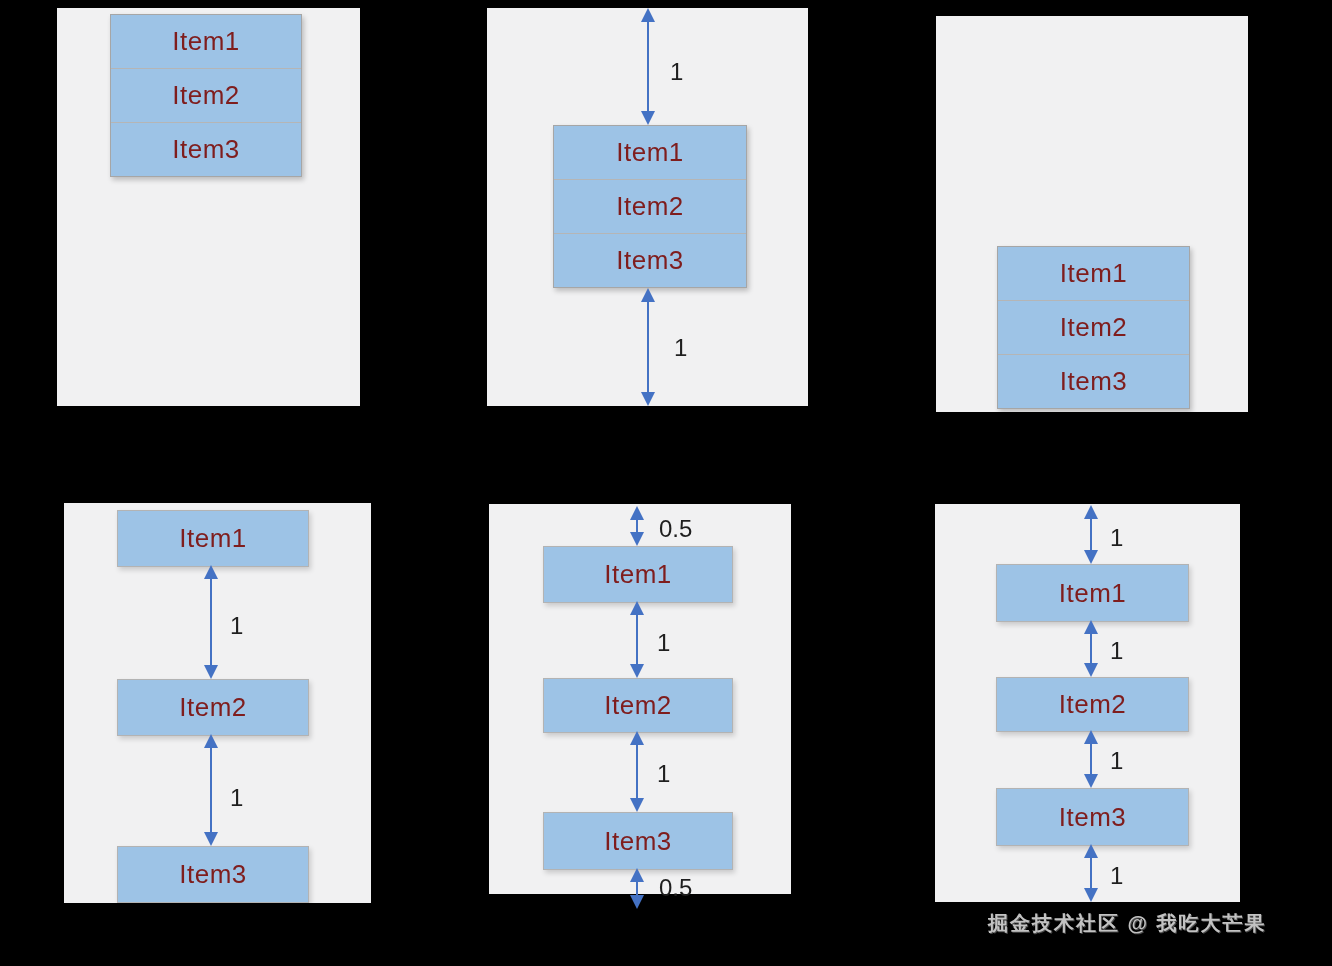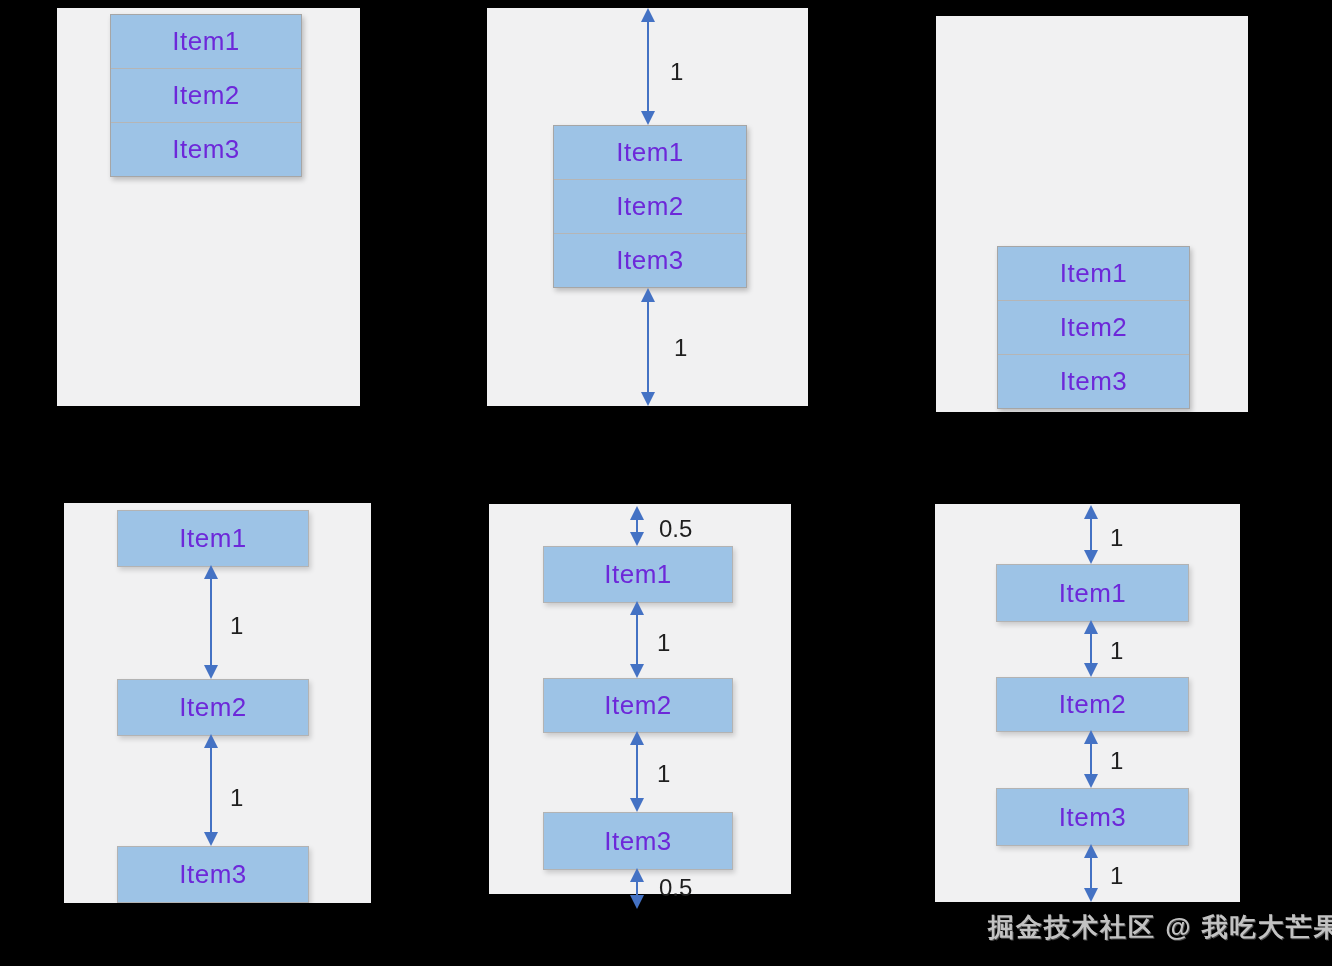"Item1" .item { color: #6d28d9 -> #7f1d1d }
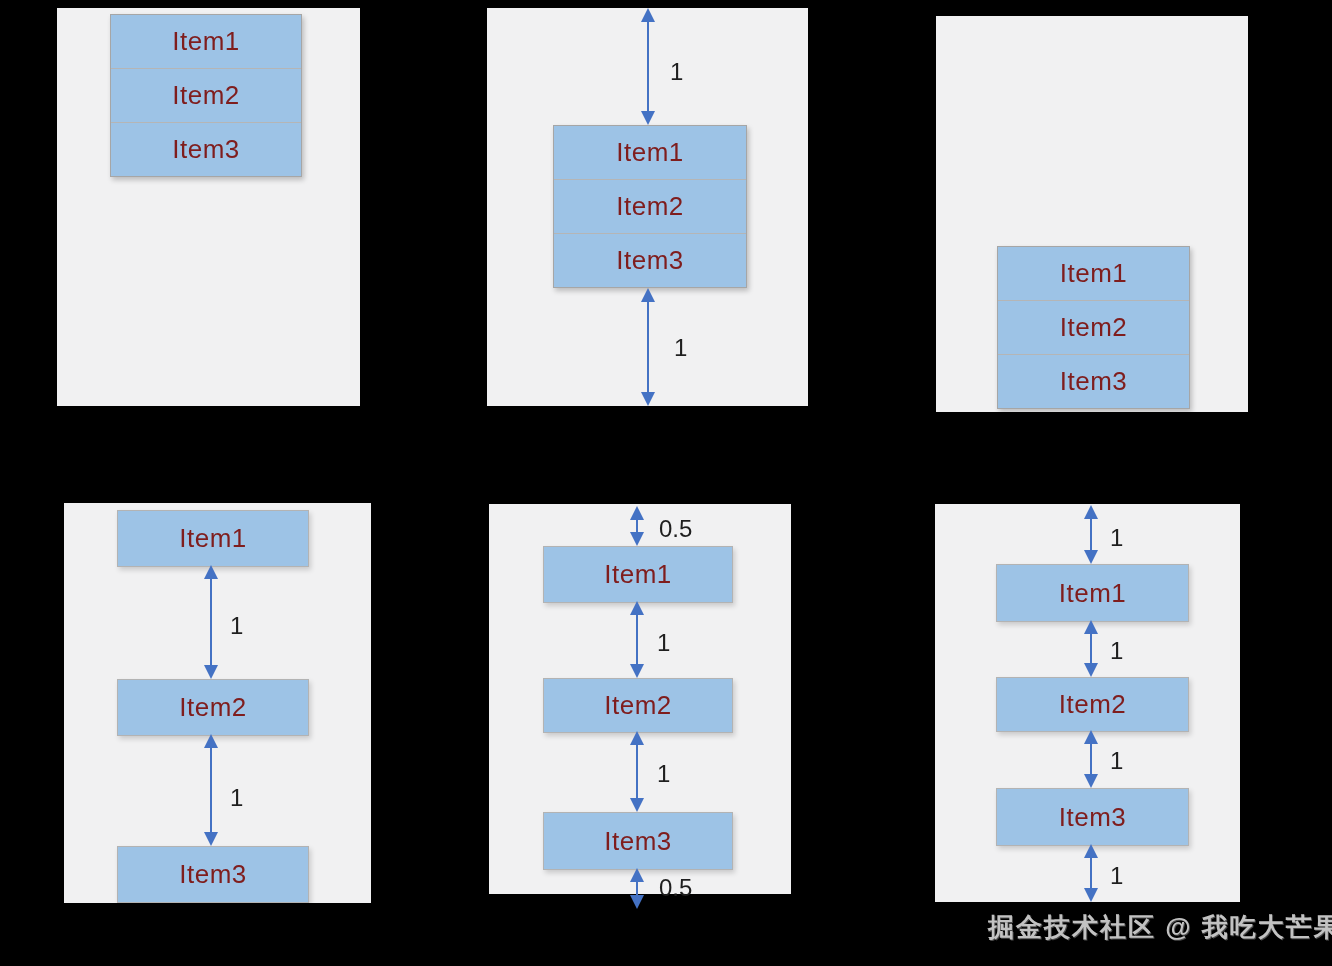"掘金技术社区 @ 我吃大芒果" .watermark { font-size: 26px -> 20px }
